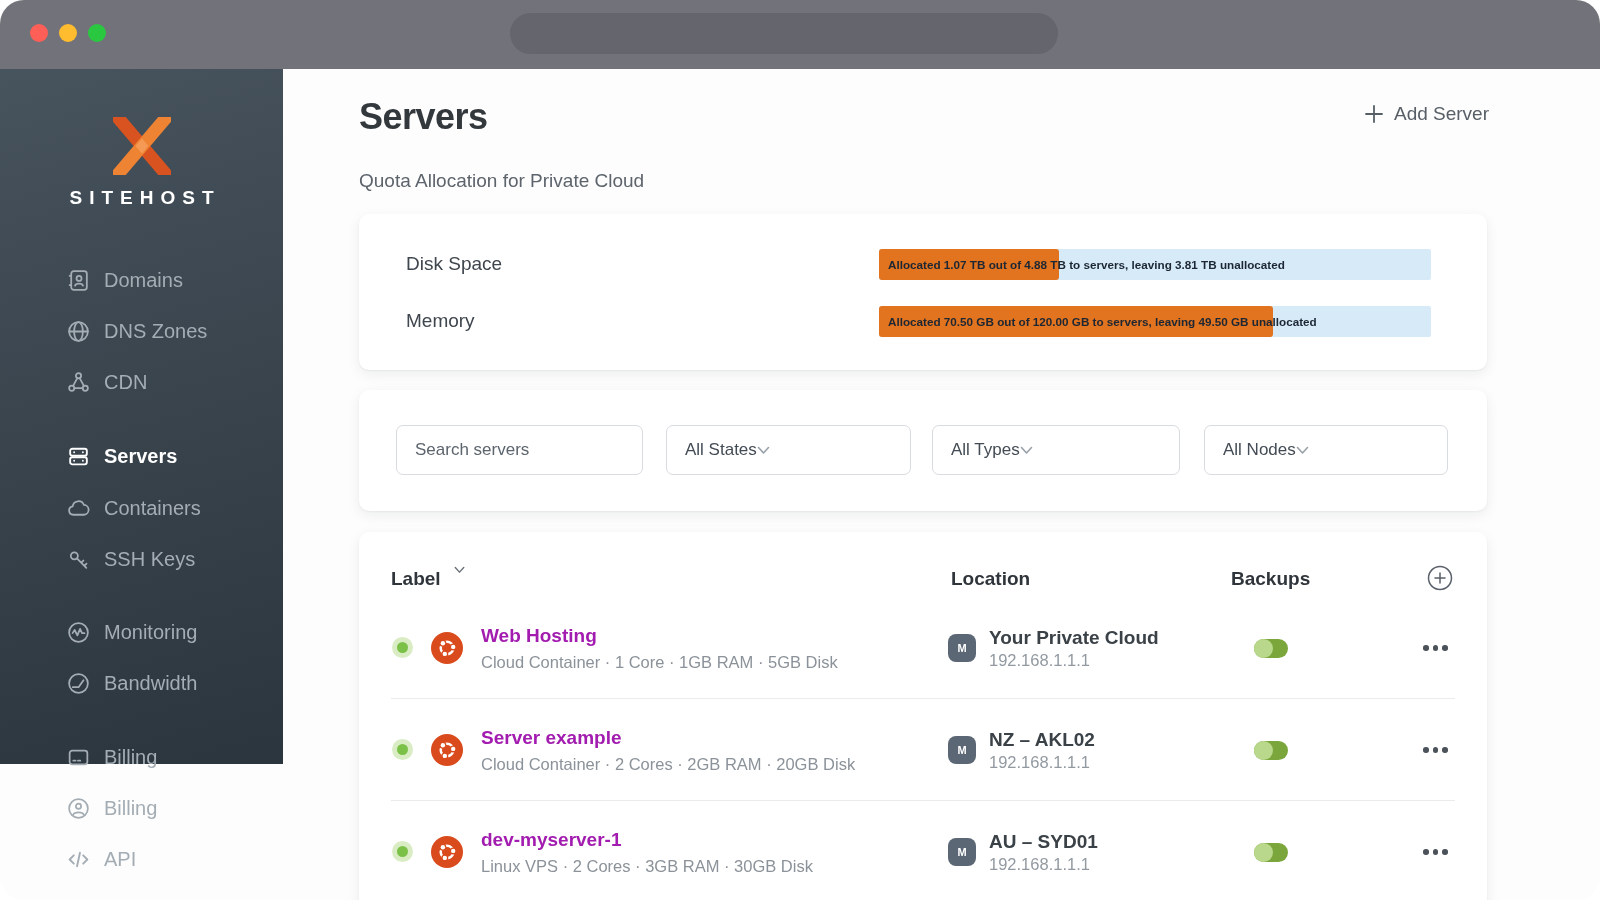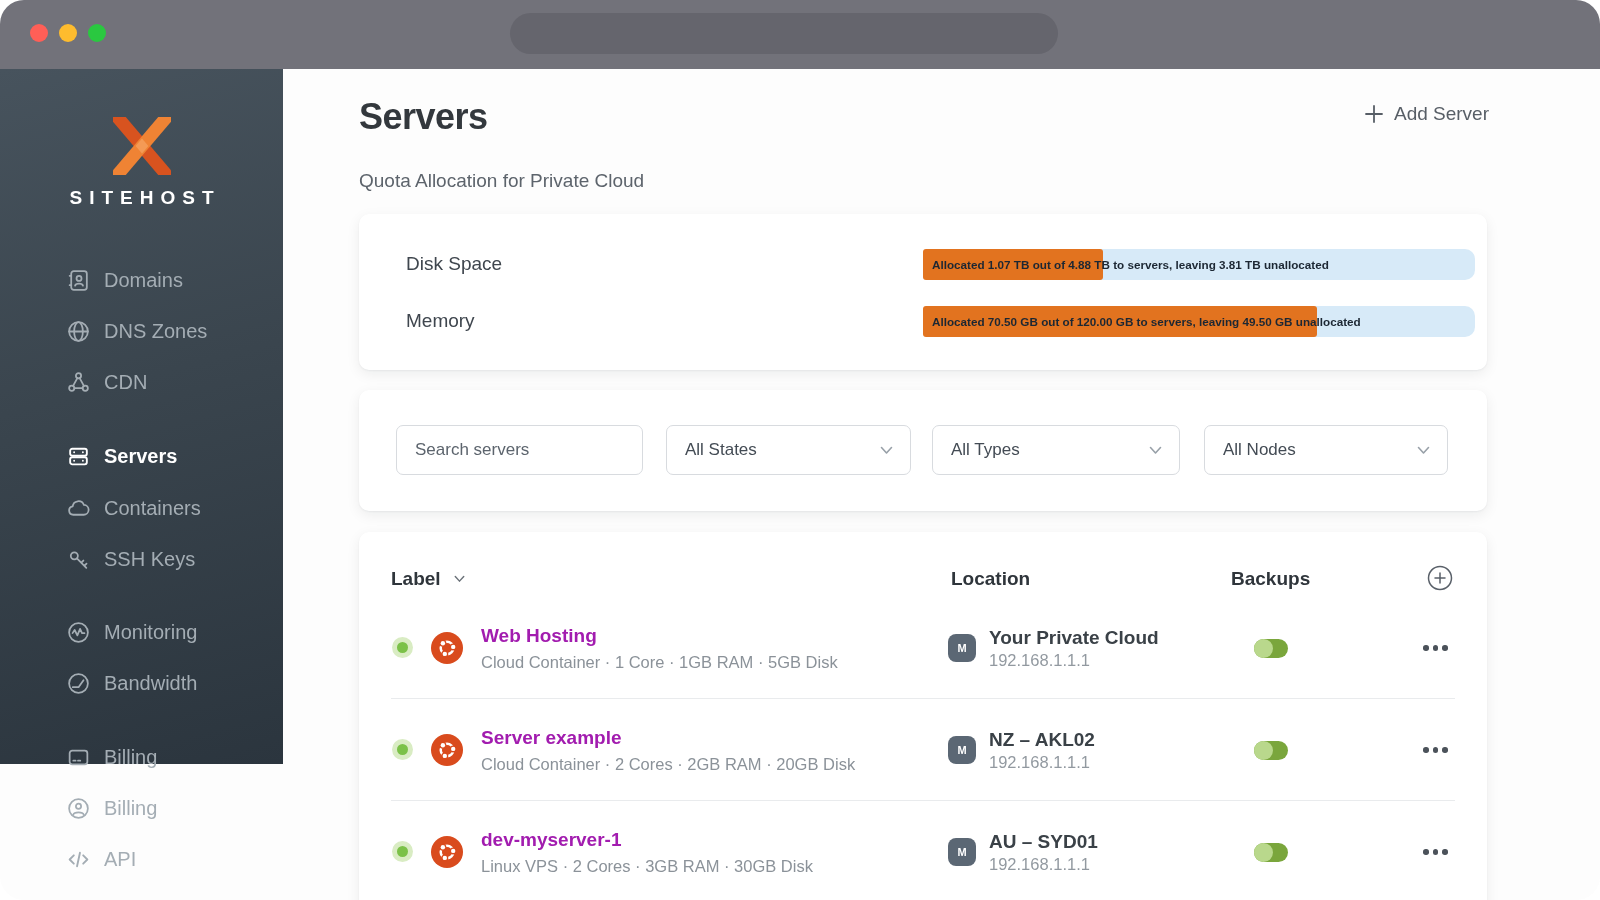"Allocated 1.07 TB out of" .quota-bar { border-radius: 10px -> 2px; left: 564px -> 520px }
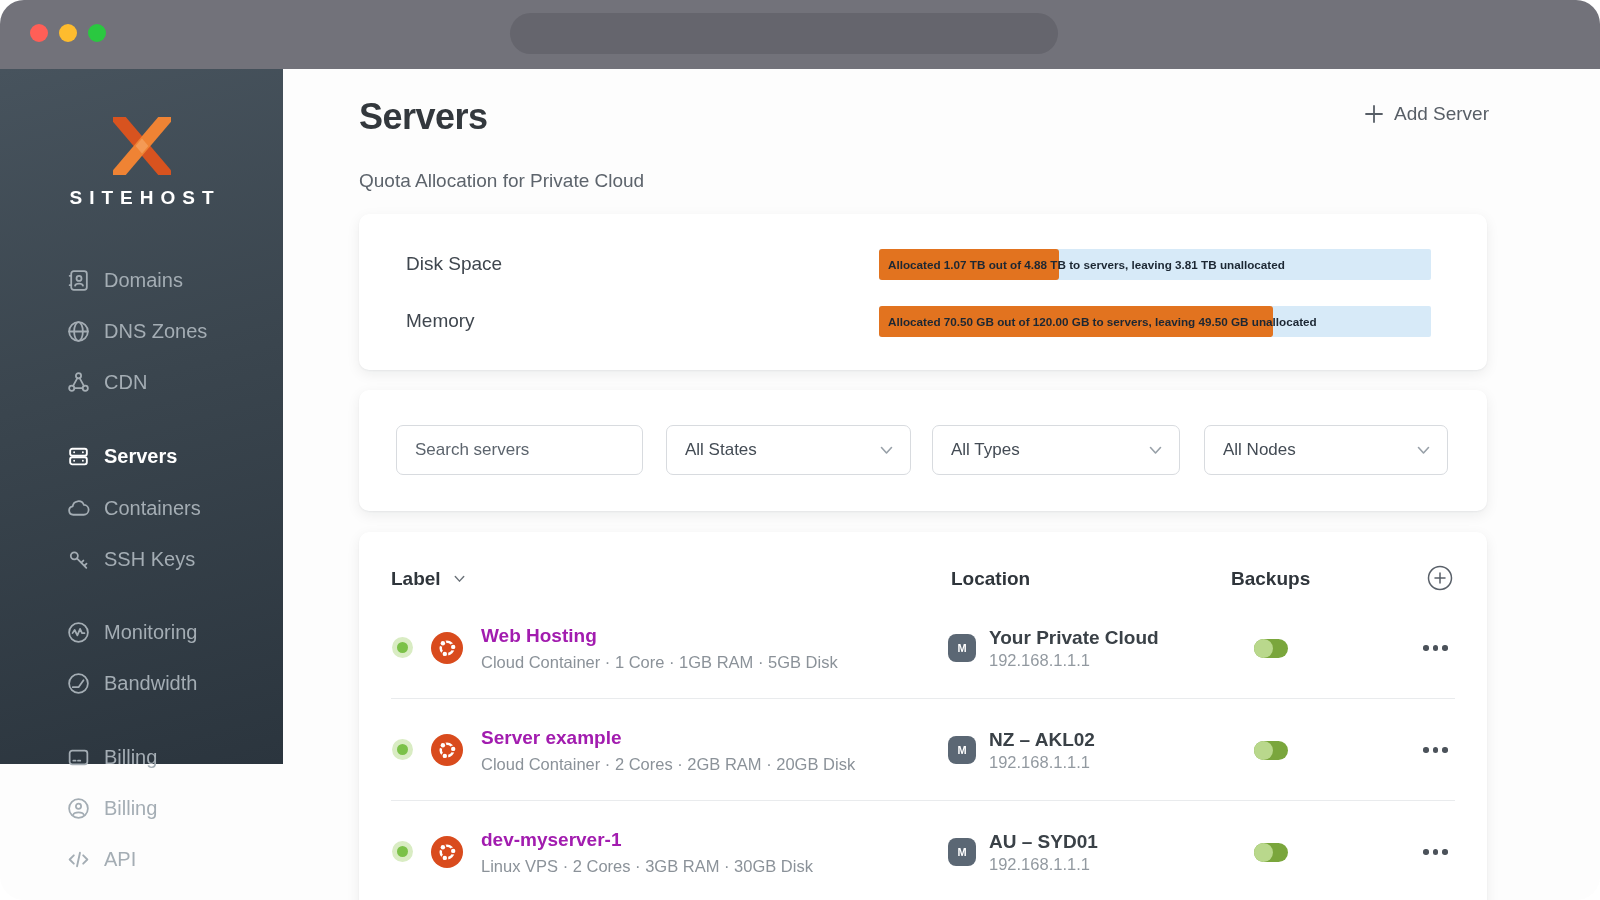"All States" .dropdown { justify-content: space-between -> none }
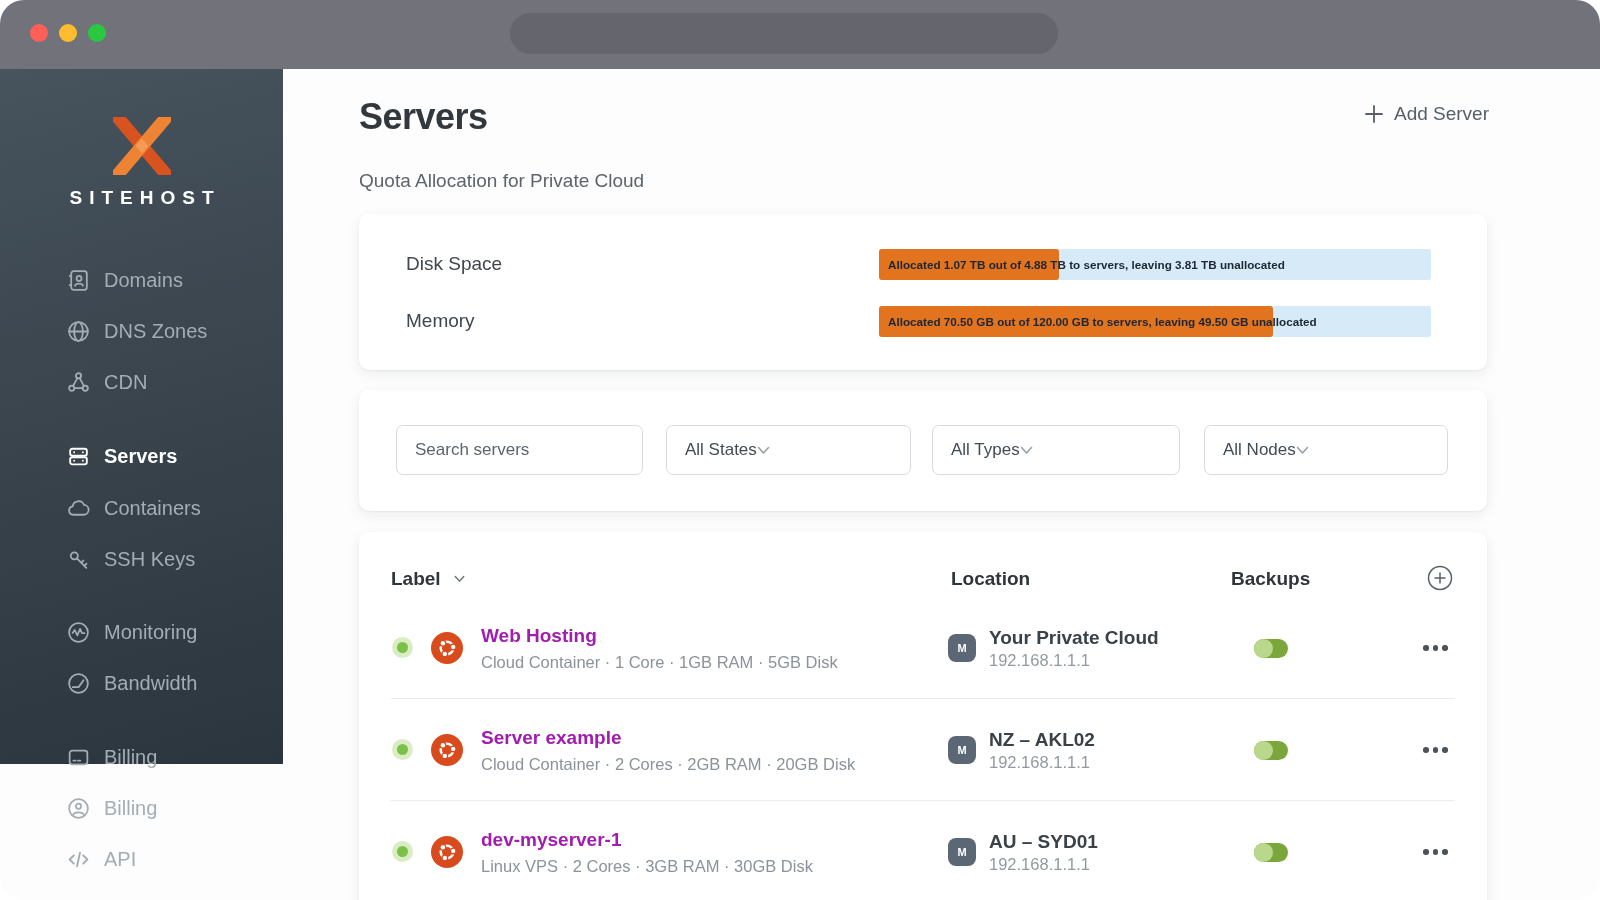"Label" .th { align-items: center -> none }
